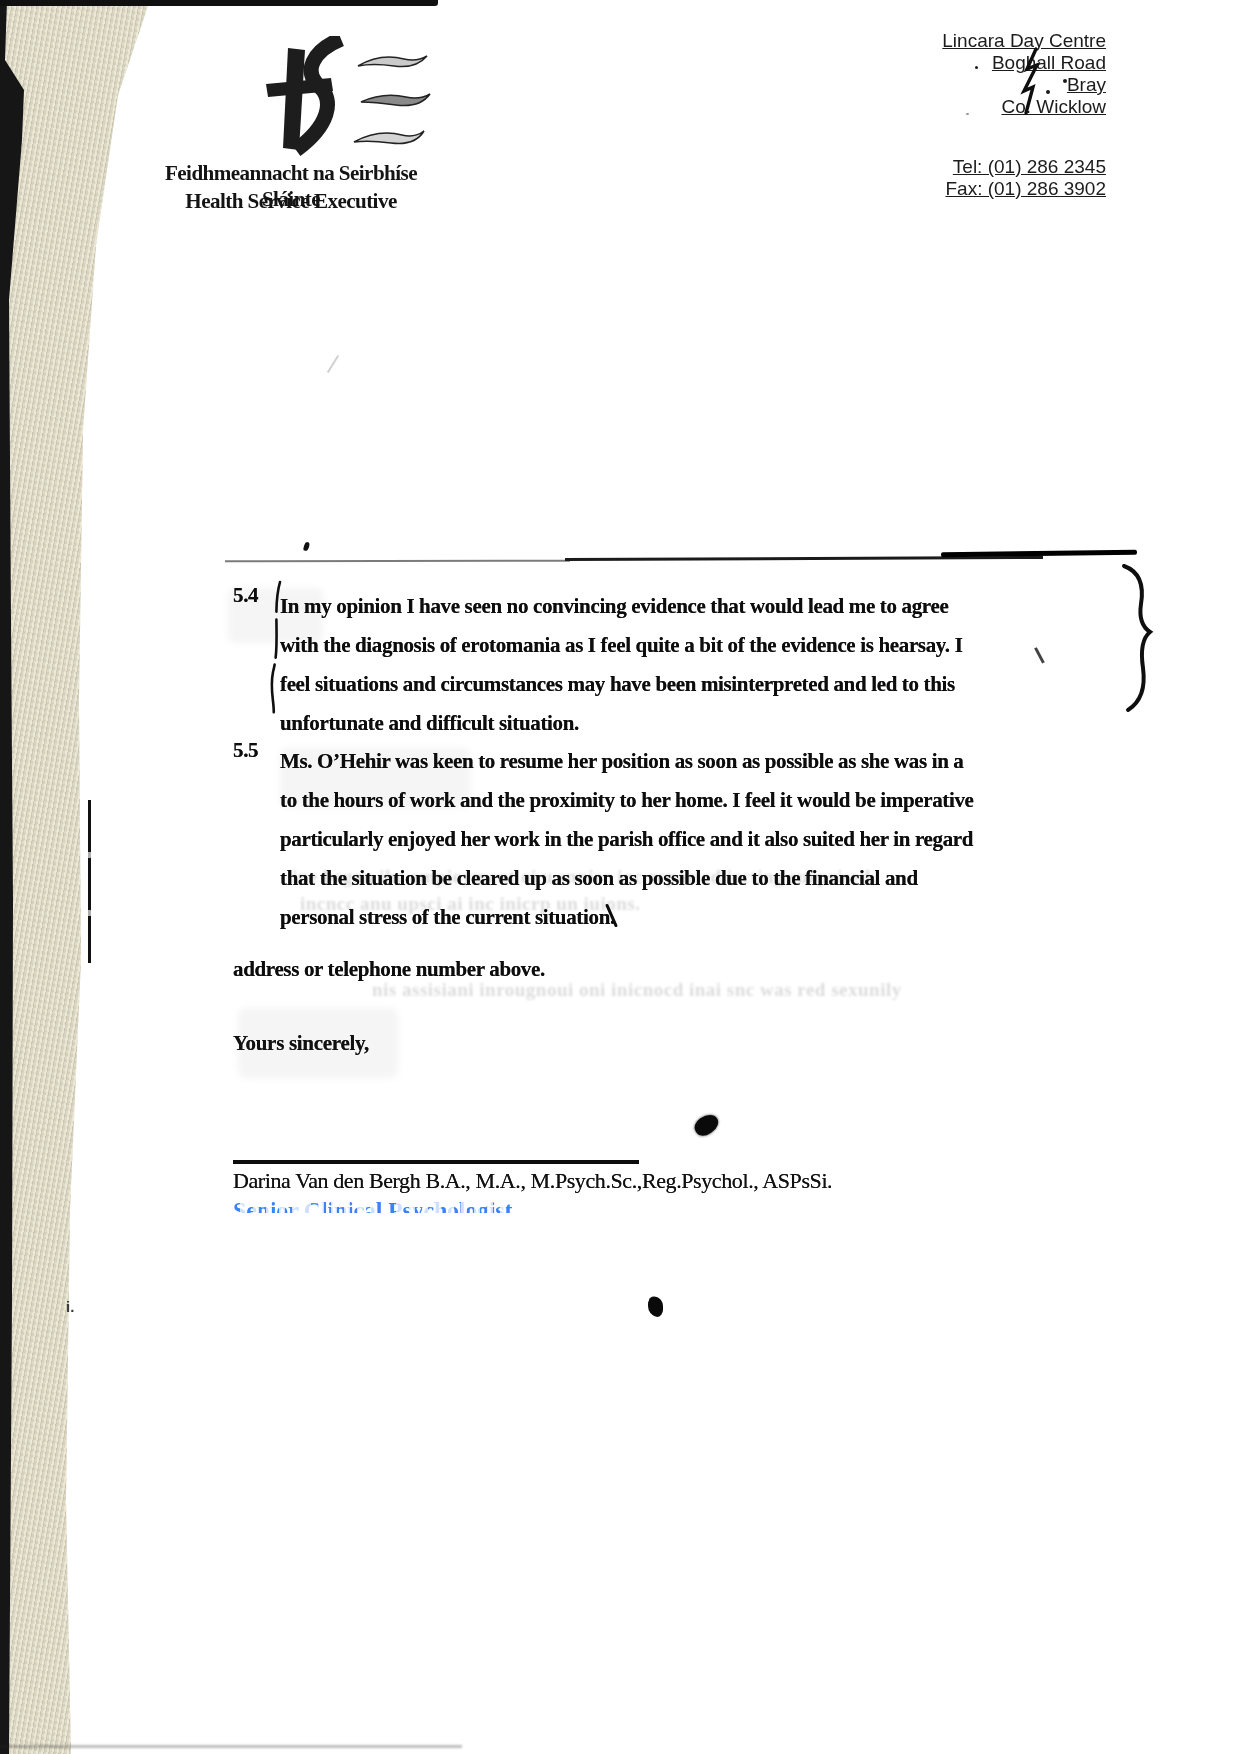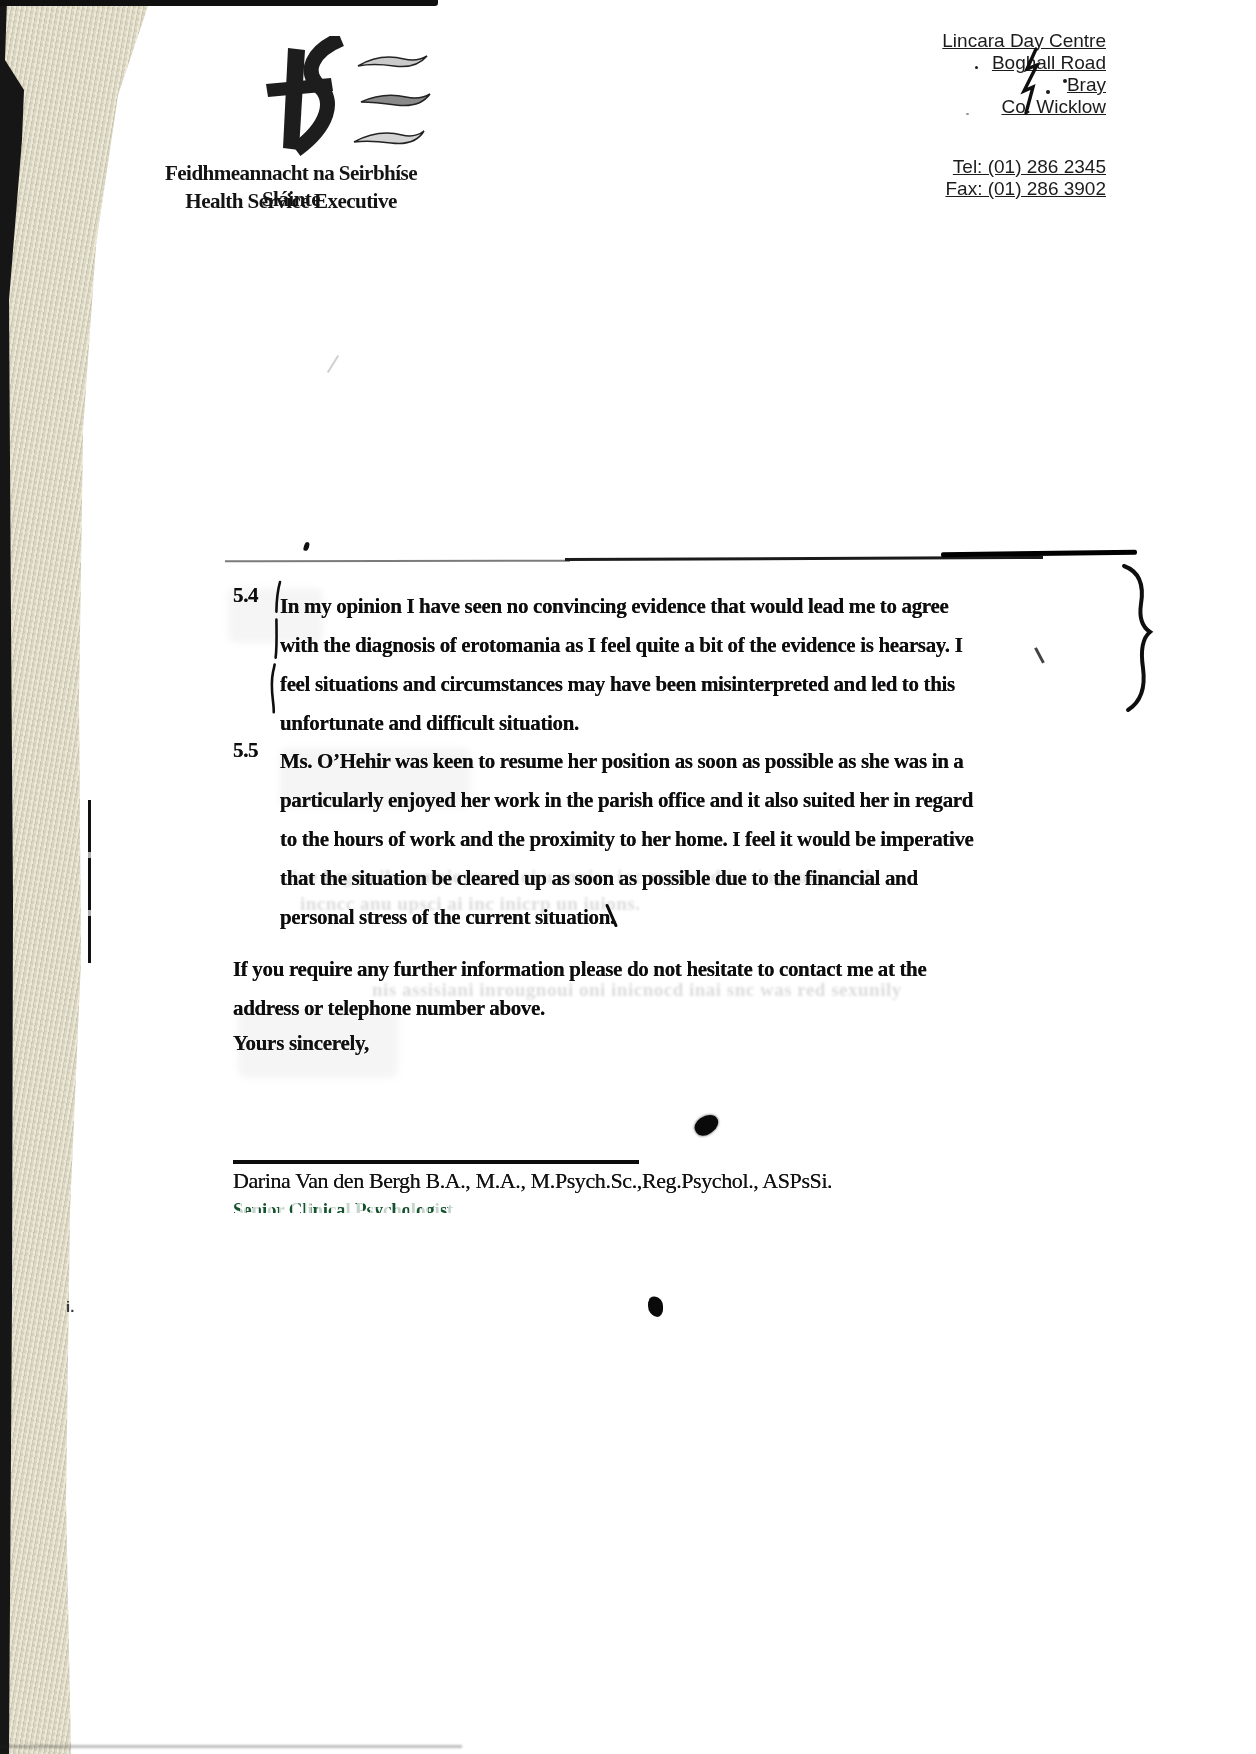"particularly enjoyed her work in" div.line { order: before "to the hours of work" -> after "to the hours of work" }
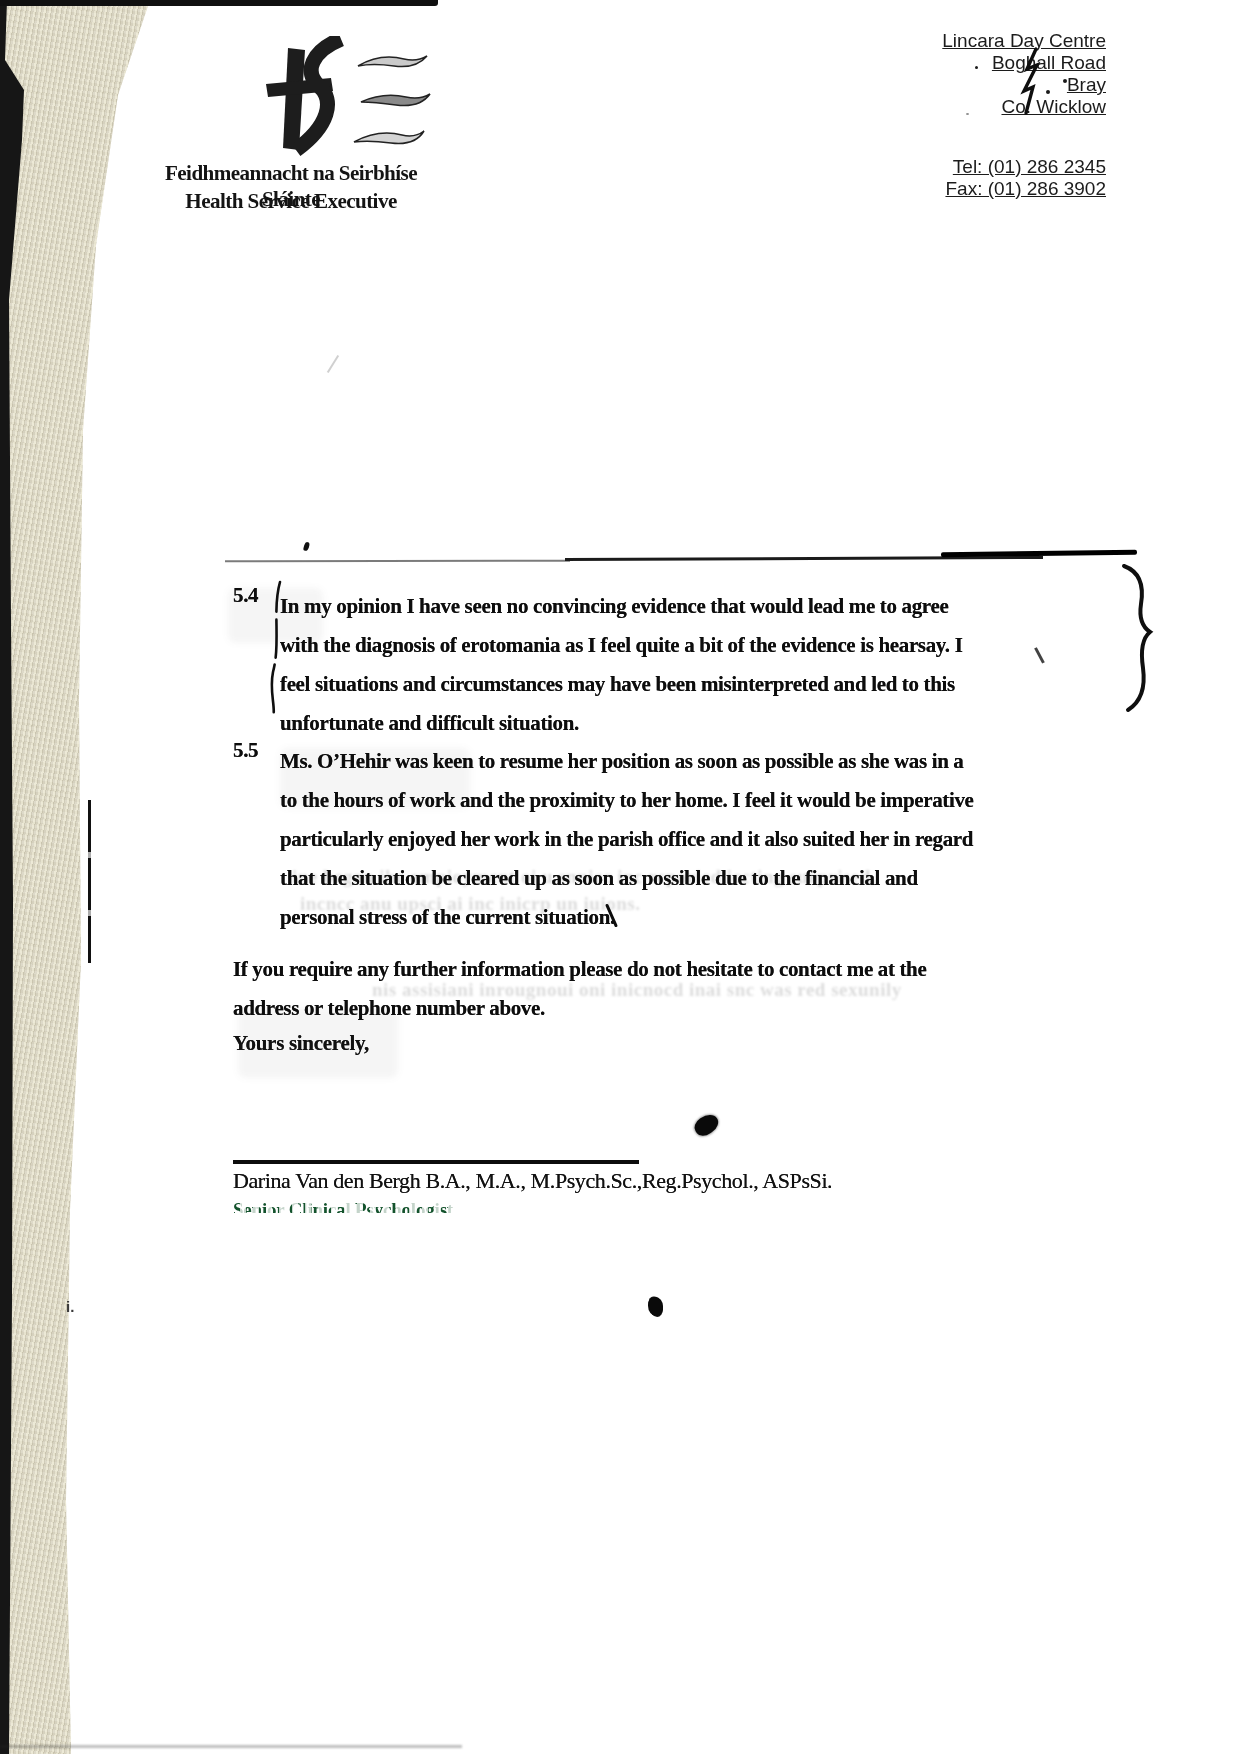"If you require any further" div.line { html: <div>If you require any further information please do not hesitate to contact me at the</div> -> none }
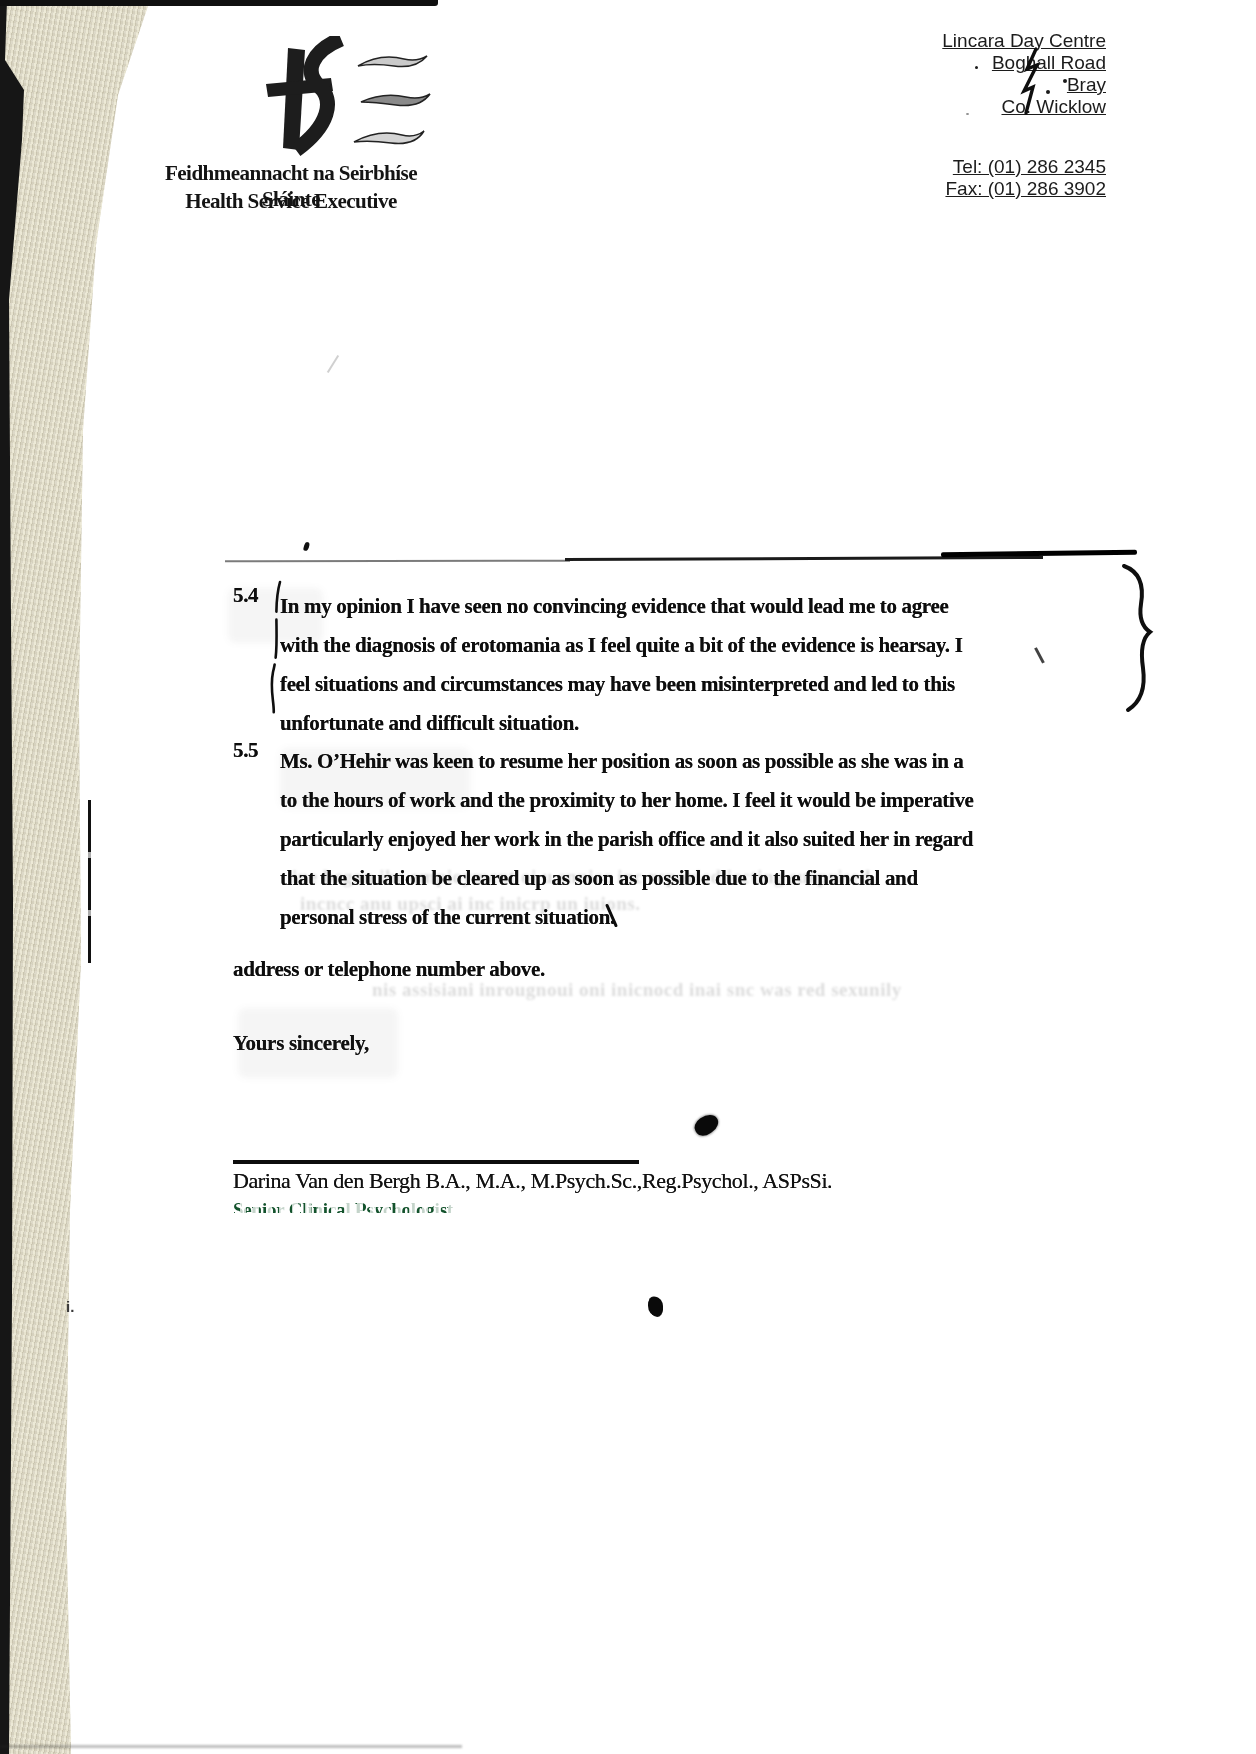"Senior Clinical Psychologist" .sig-title-clip .t { color: #14532d -> #3b82f6; font-size: 19px -> 24px }
